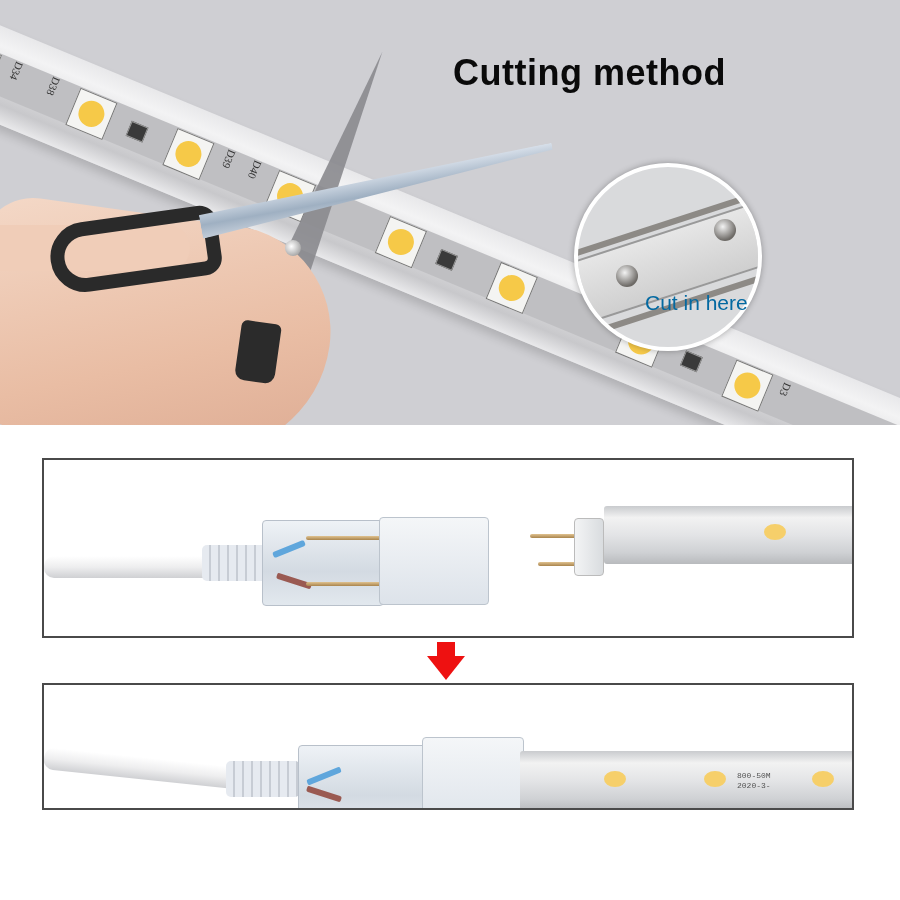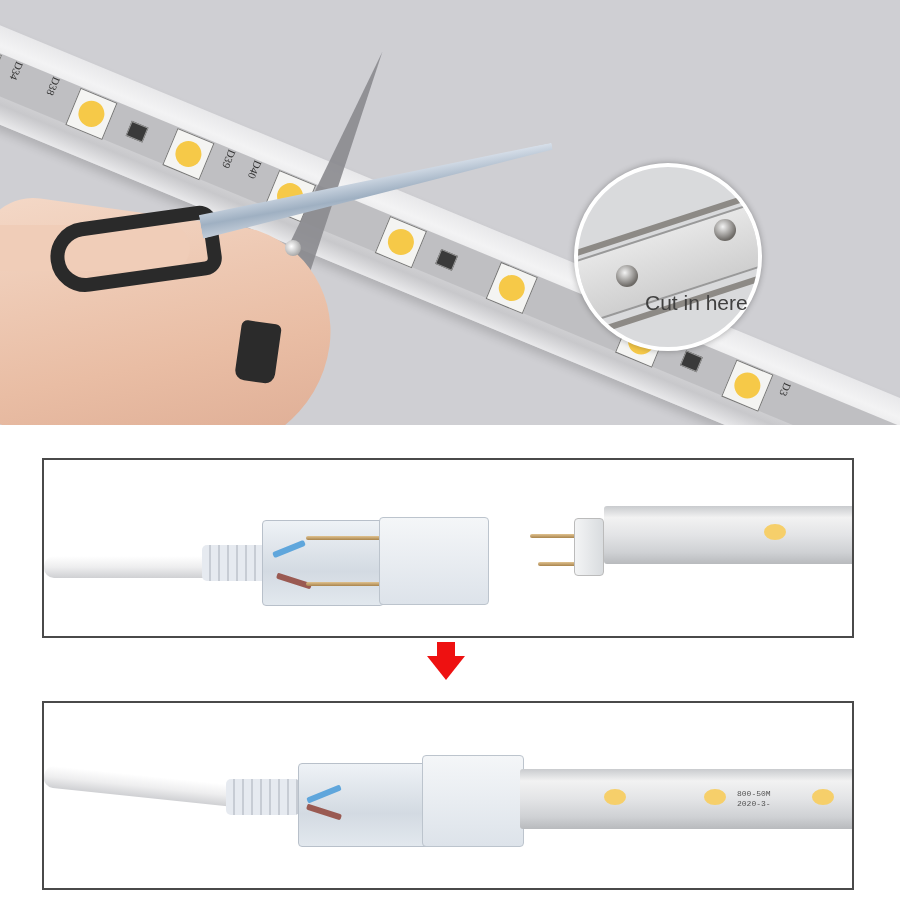"Cutting method" div.title { html: none -> <div>Cutting method</div> }
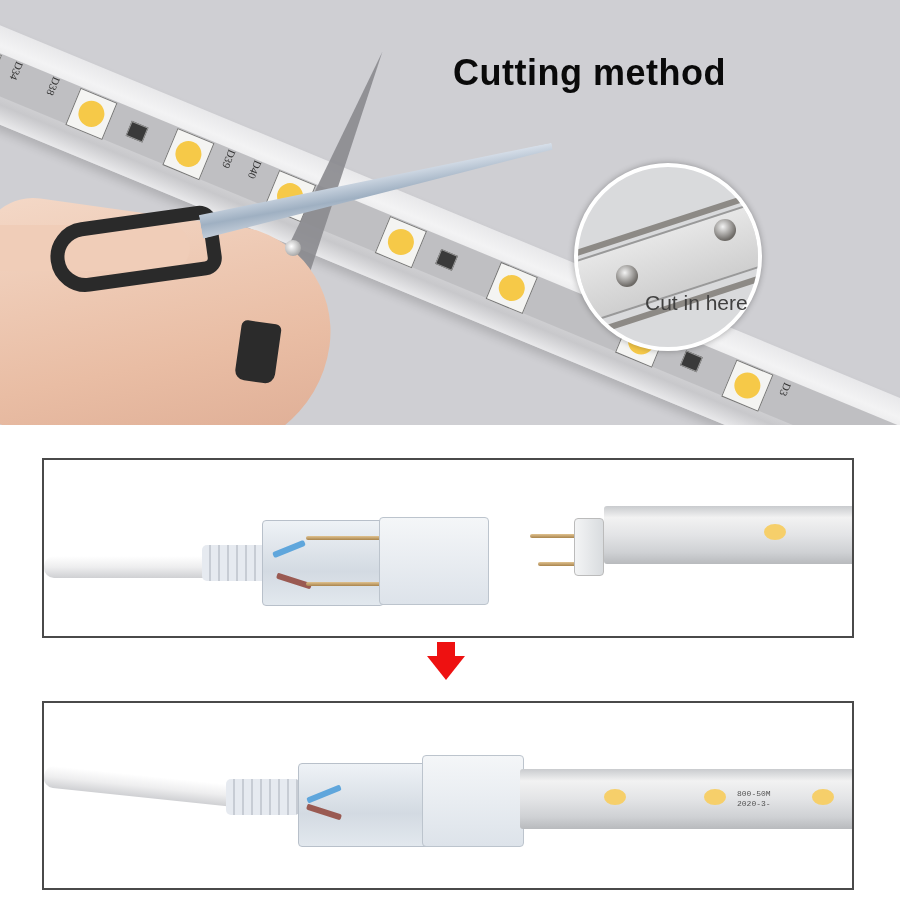"Cut in here" .cut-label { color: #404040 -> #0369a1 }
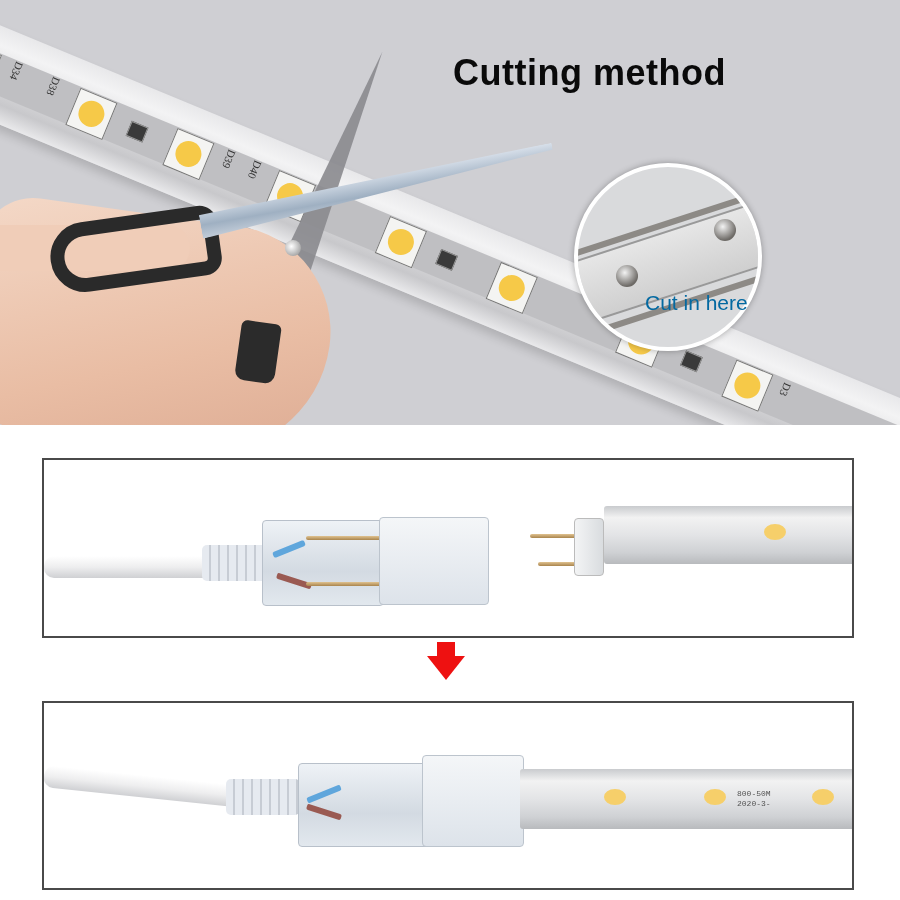"800-50M" .panel-2 { height: 189px -> 127px; top: 701px -> 683px }
